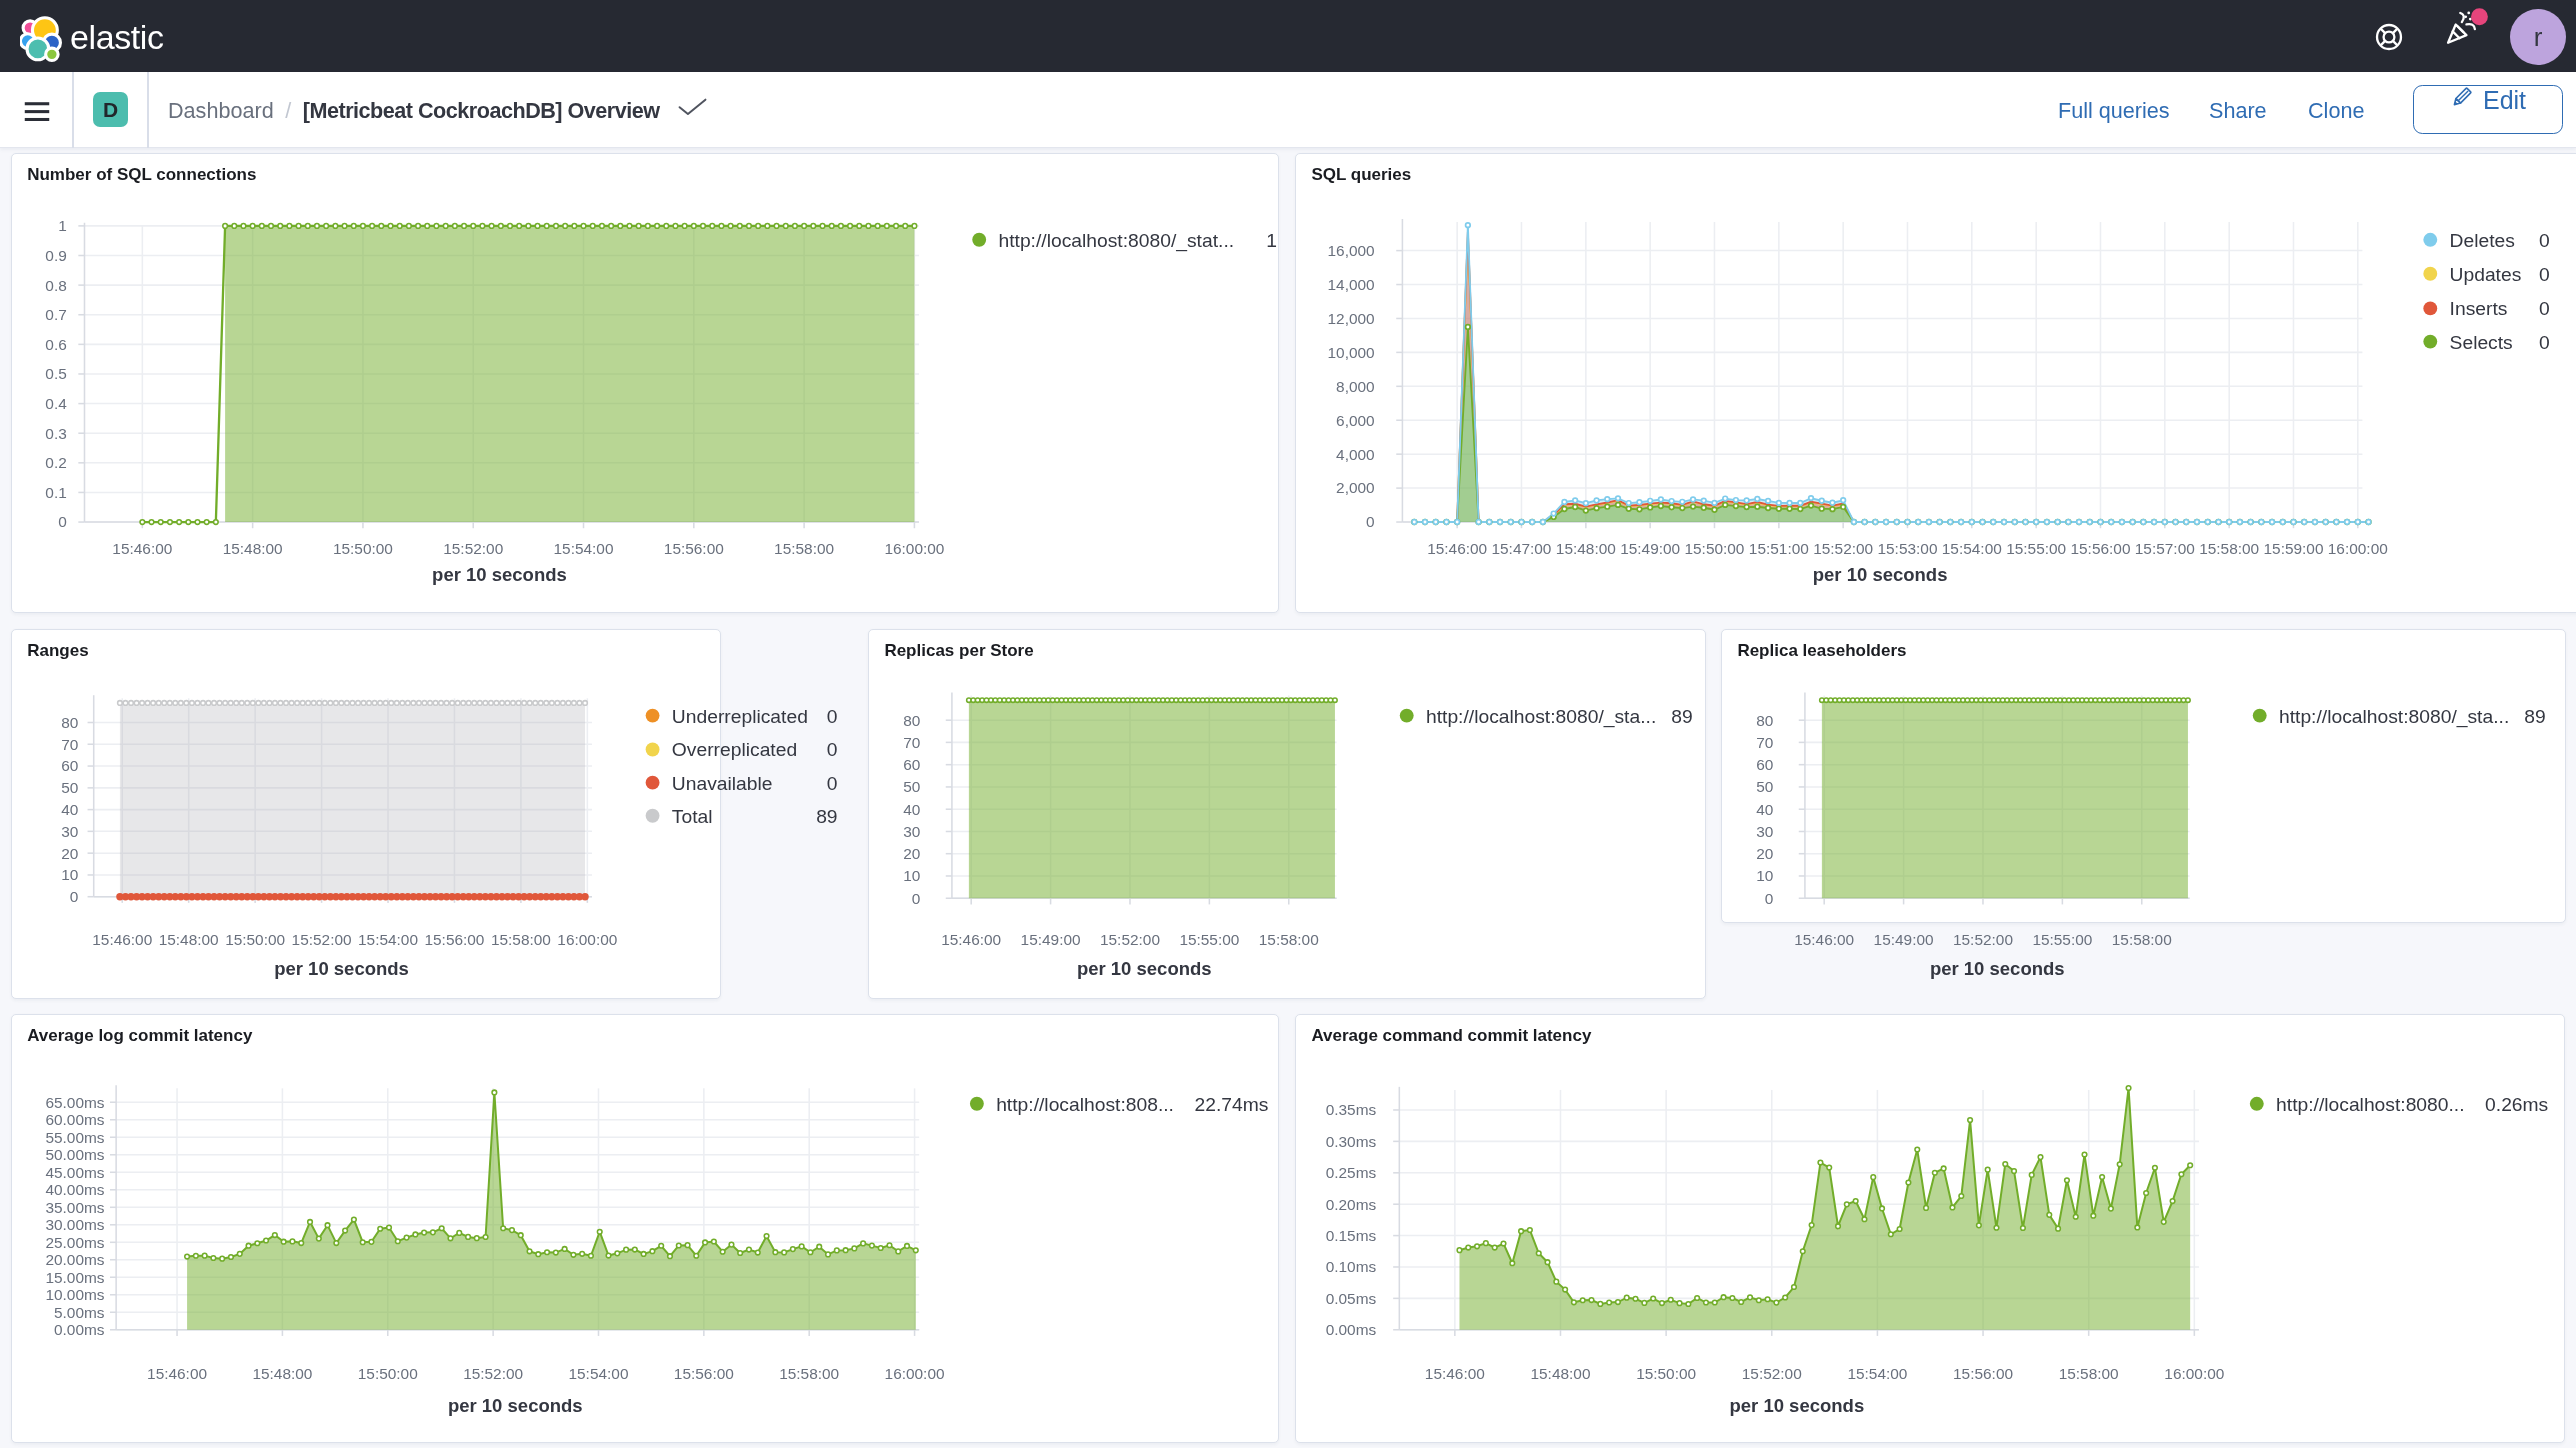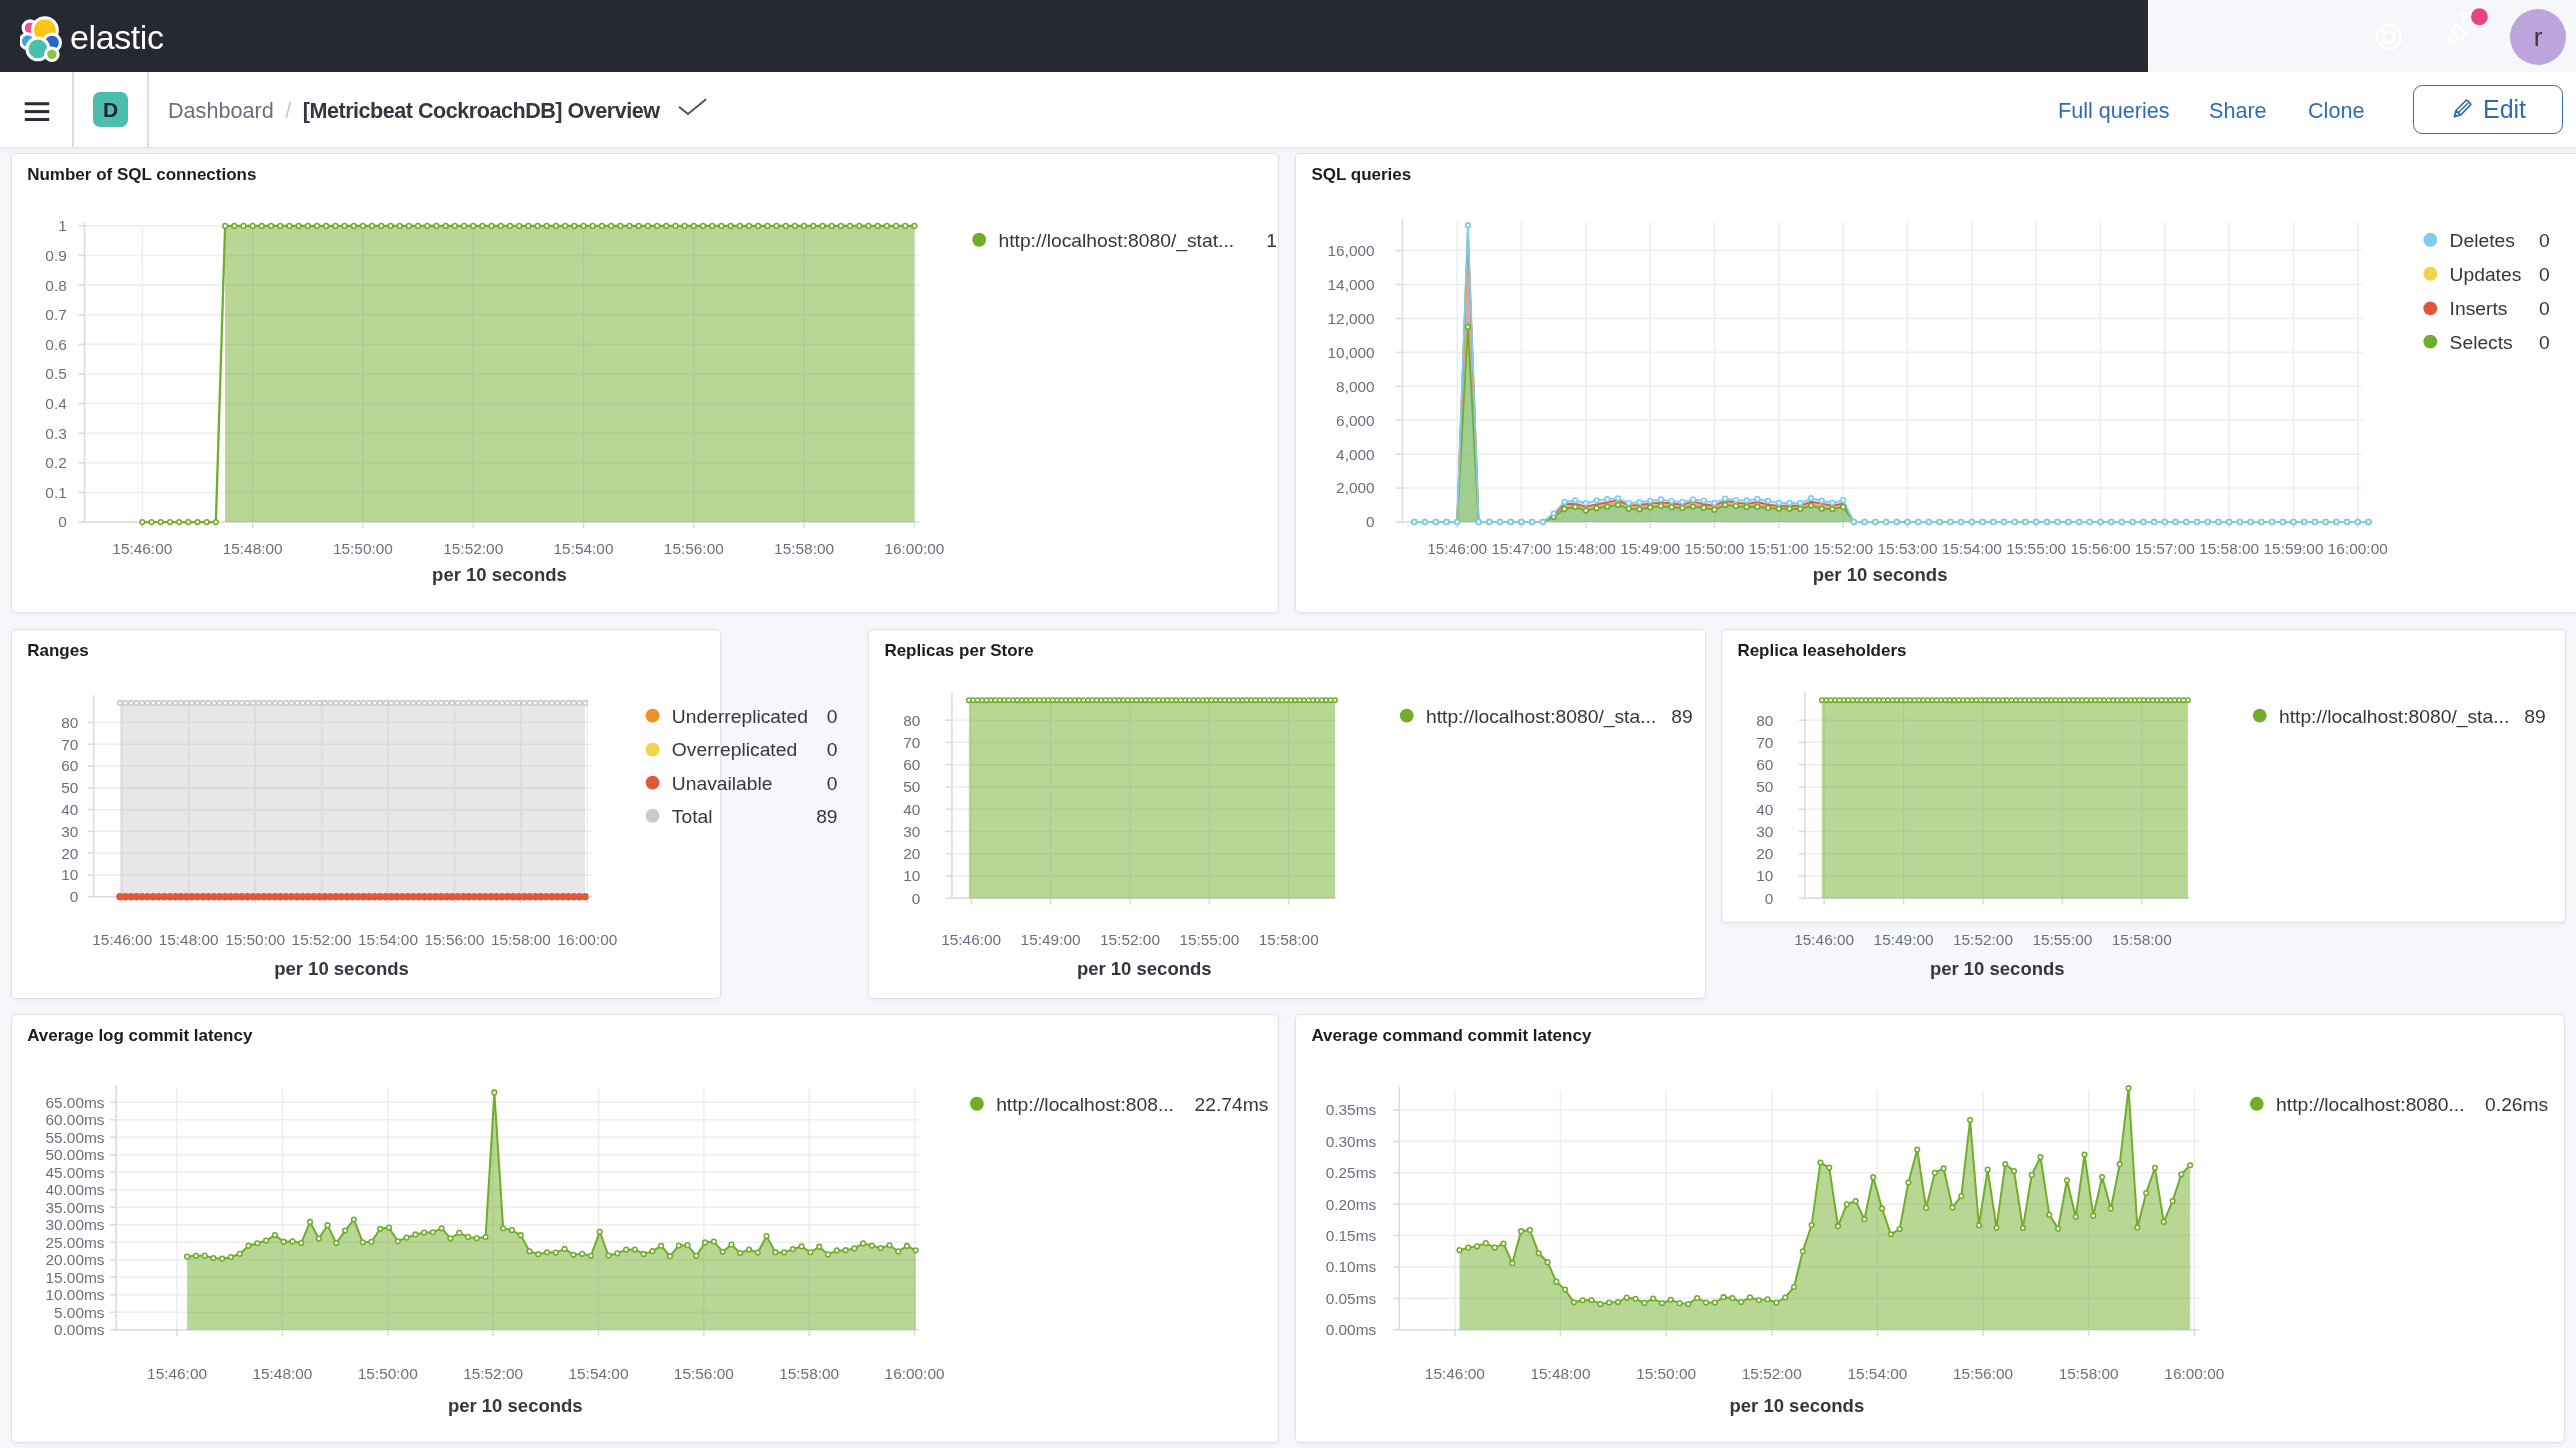"elastic" #hdr { width: 2148px -> 2576px }
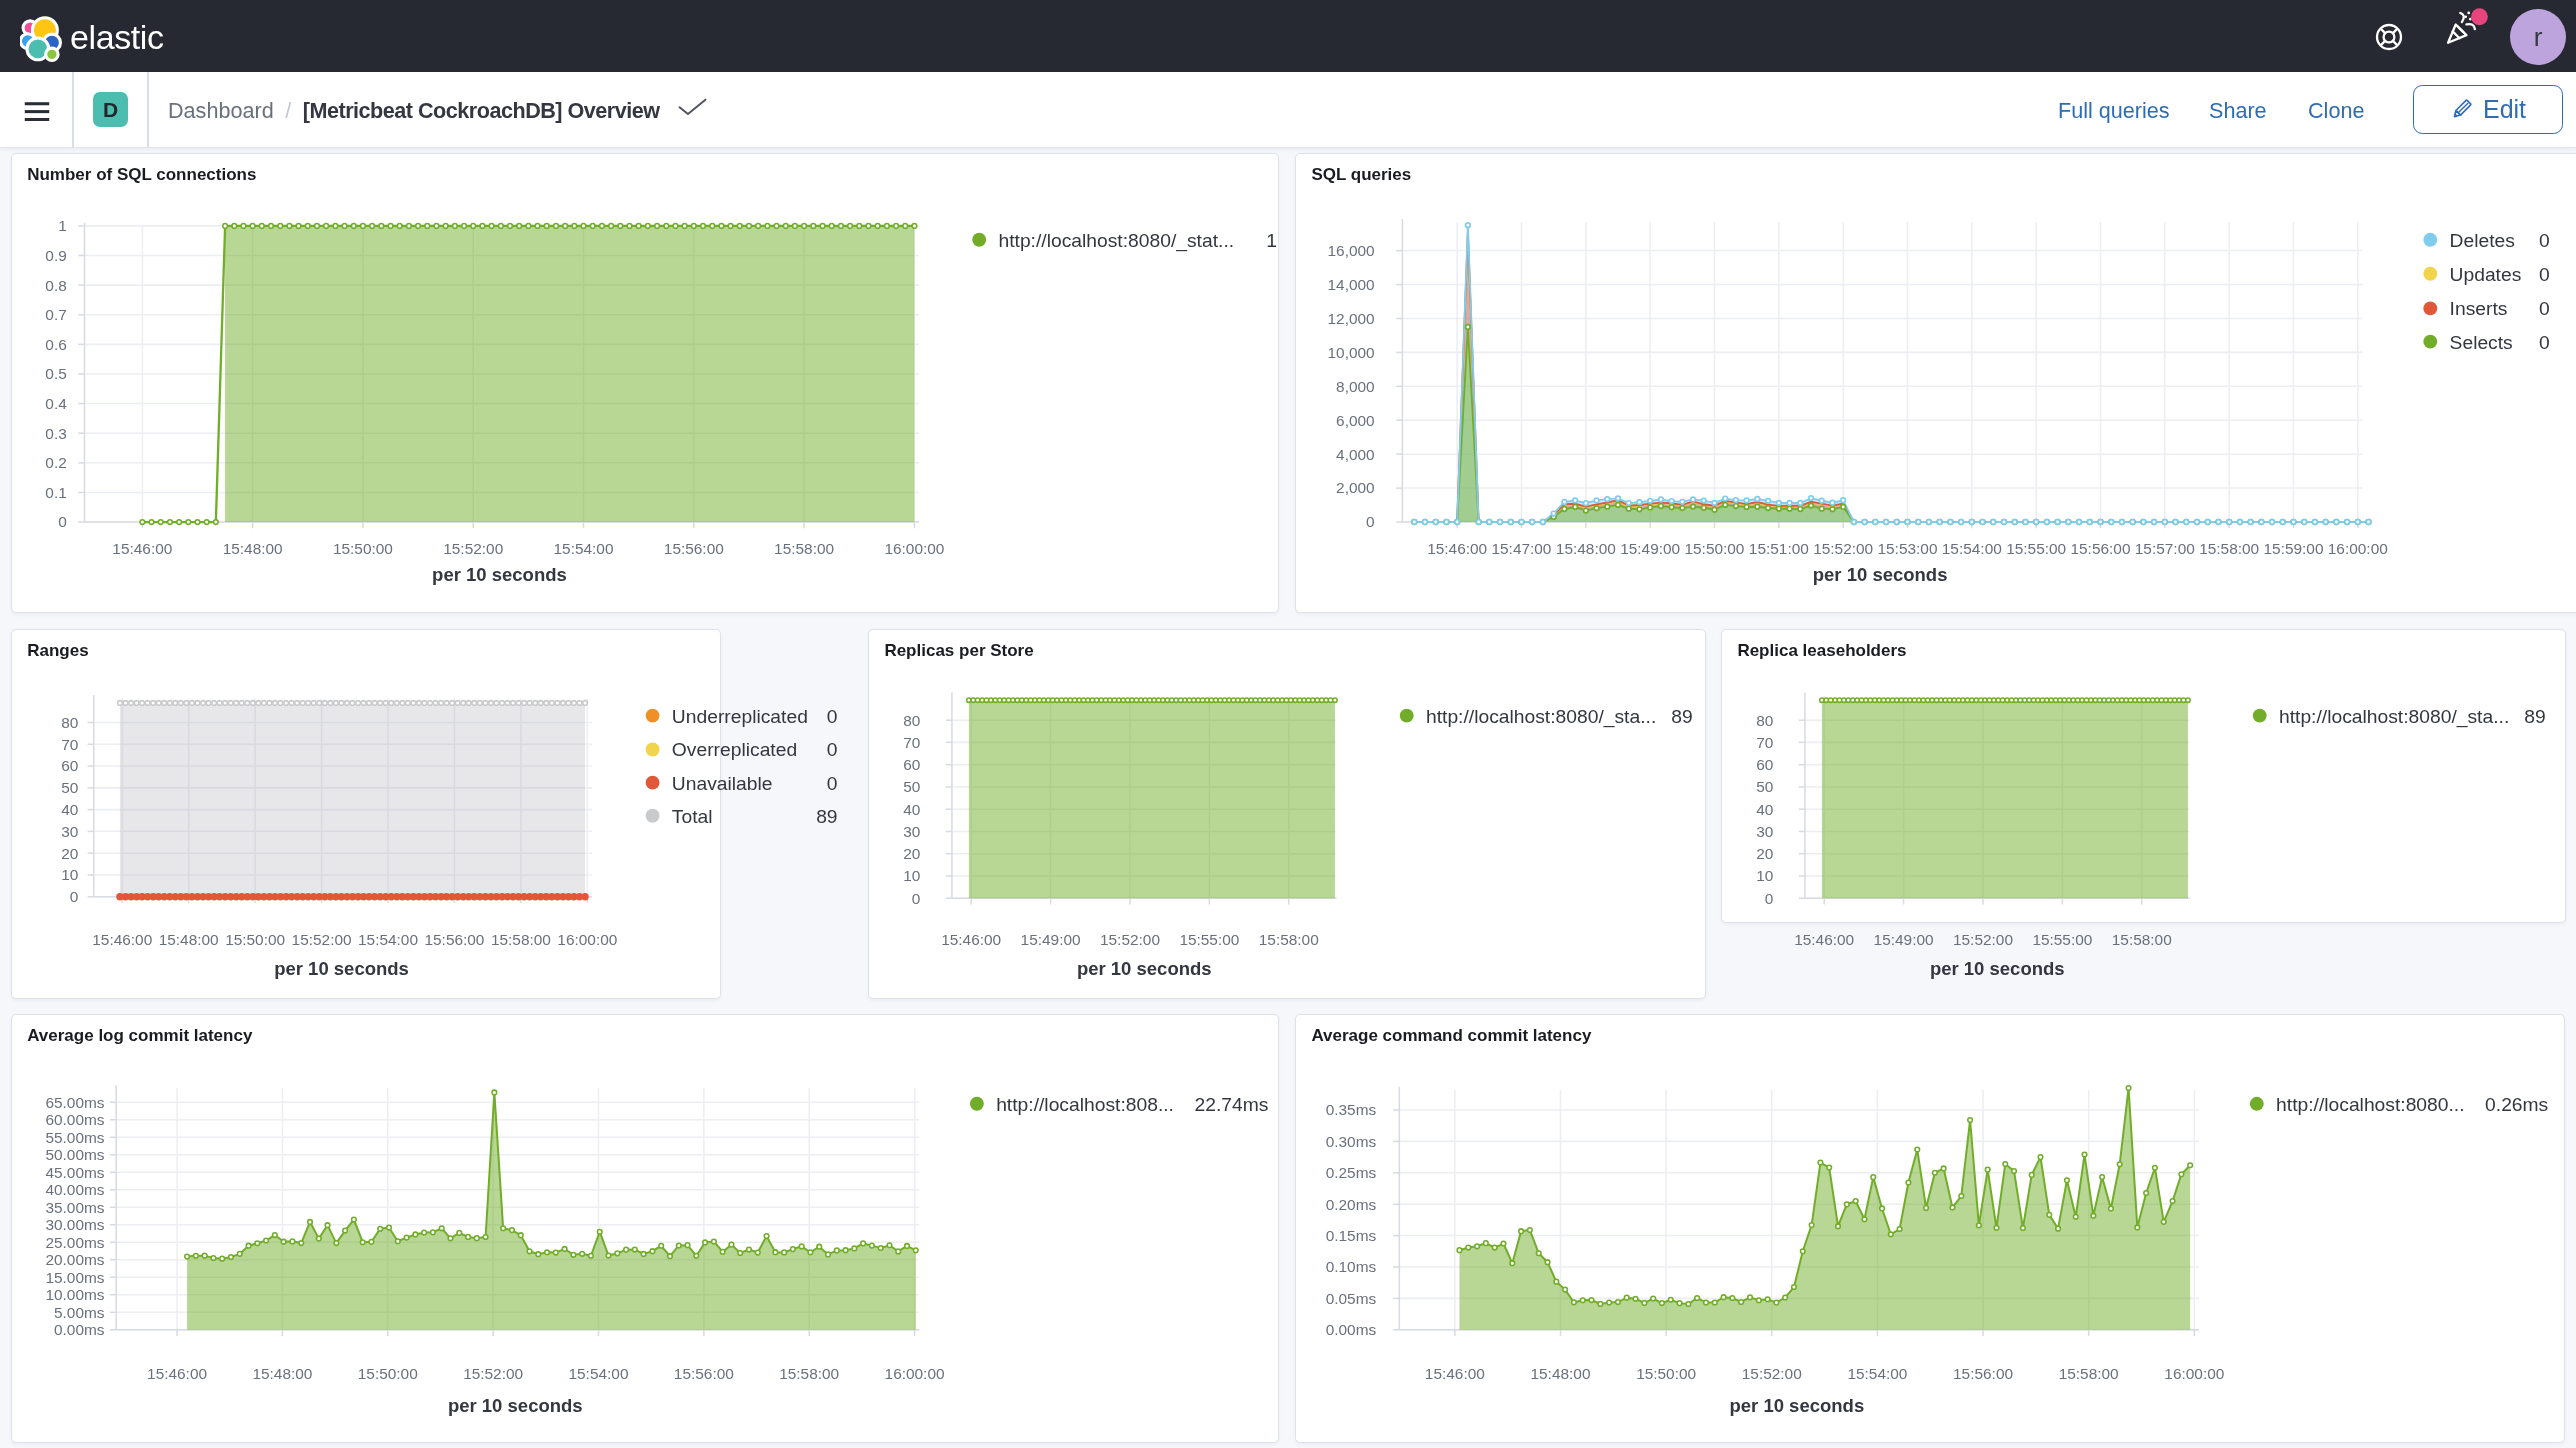"Edit" #editbtn { align-items: center -> flex-start }
